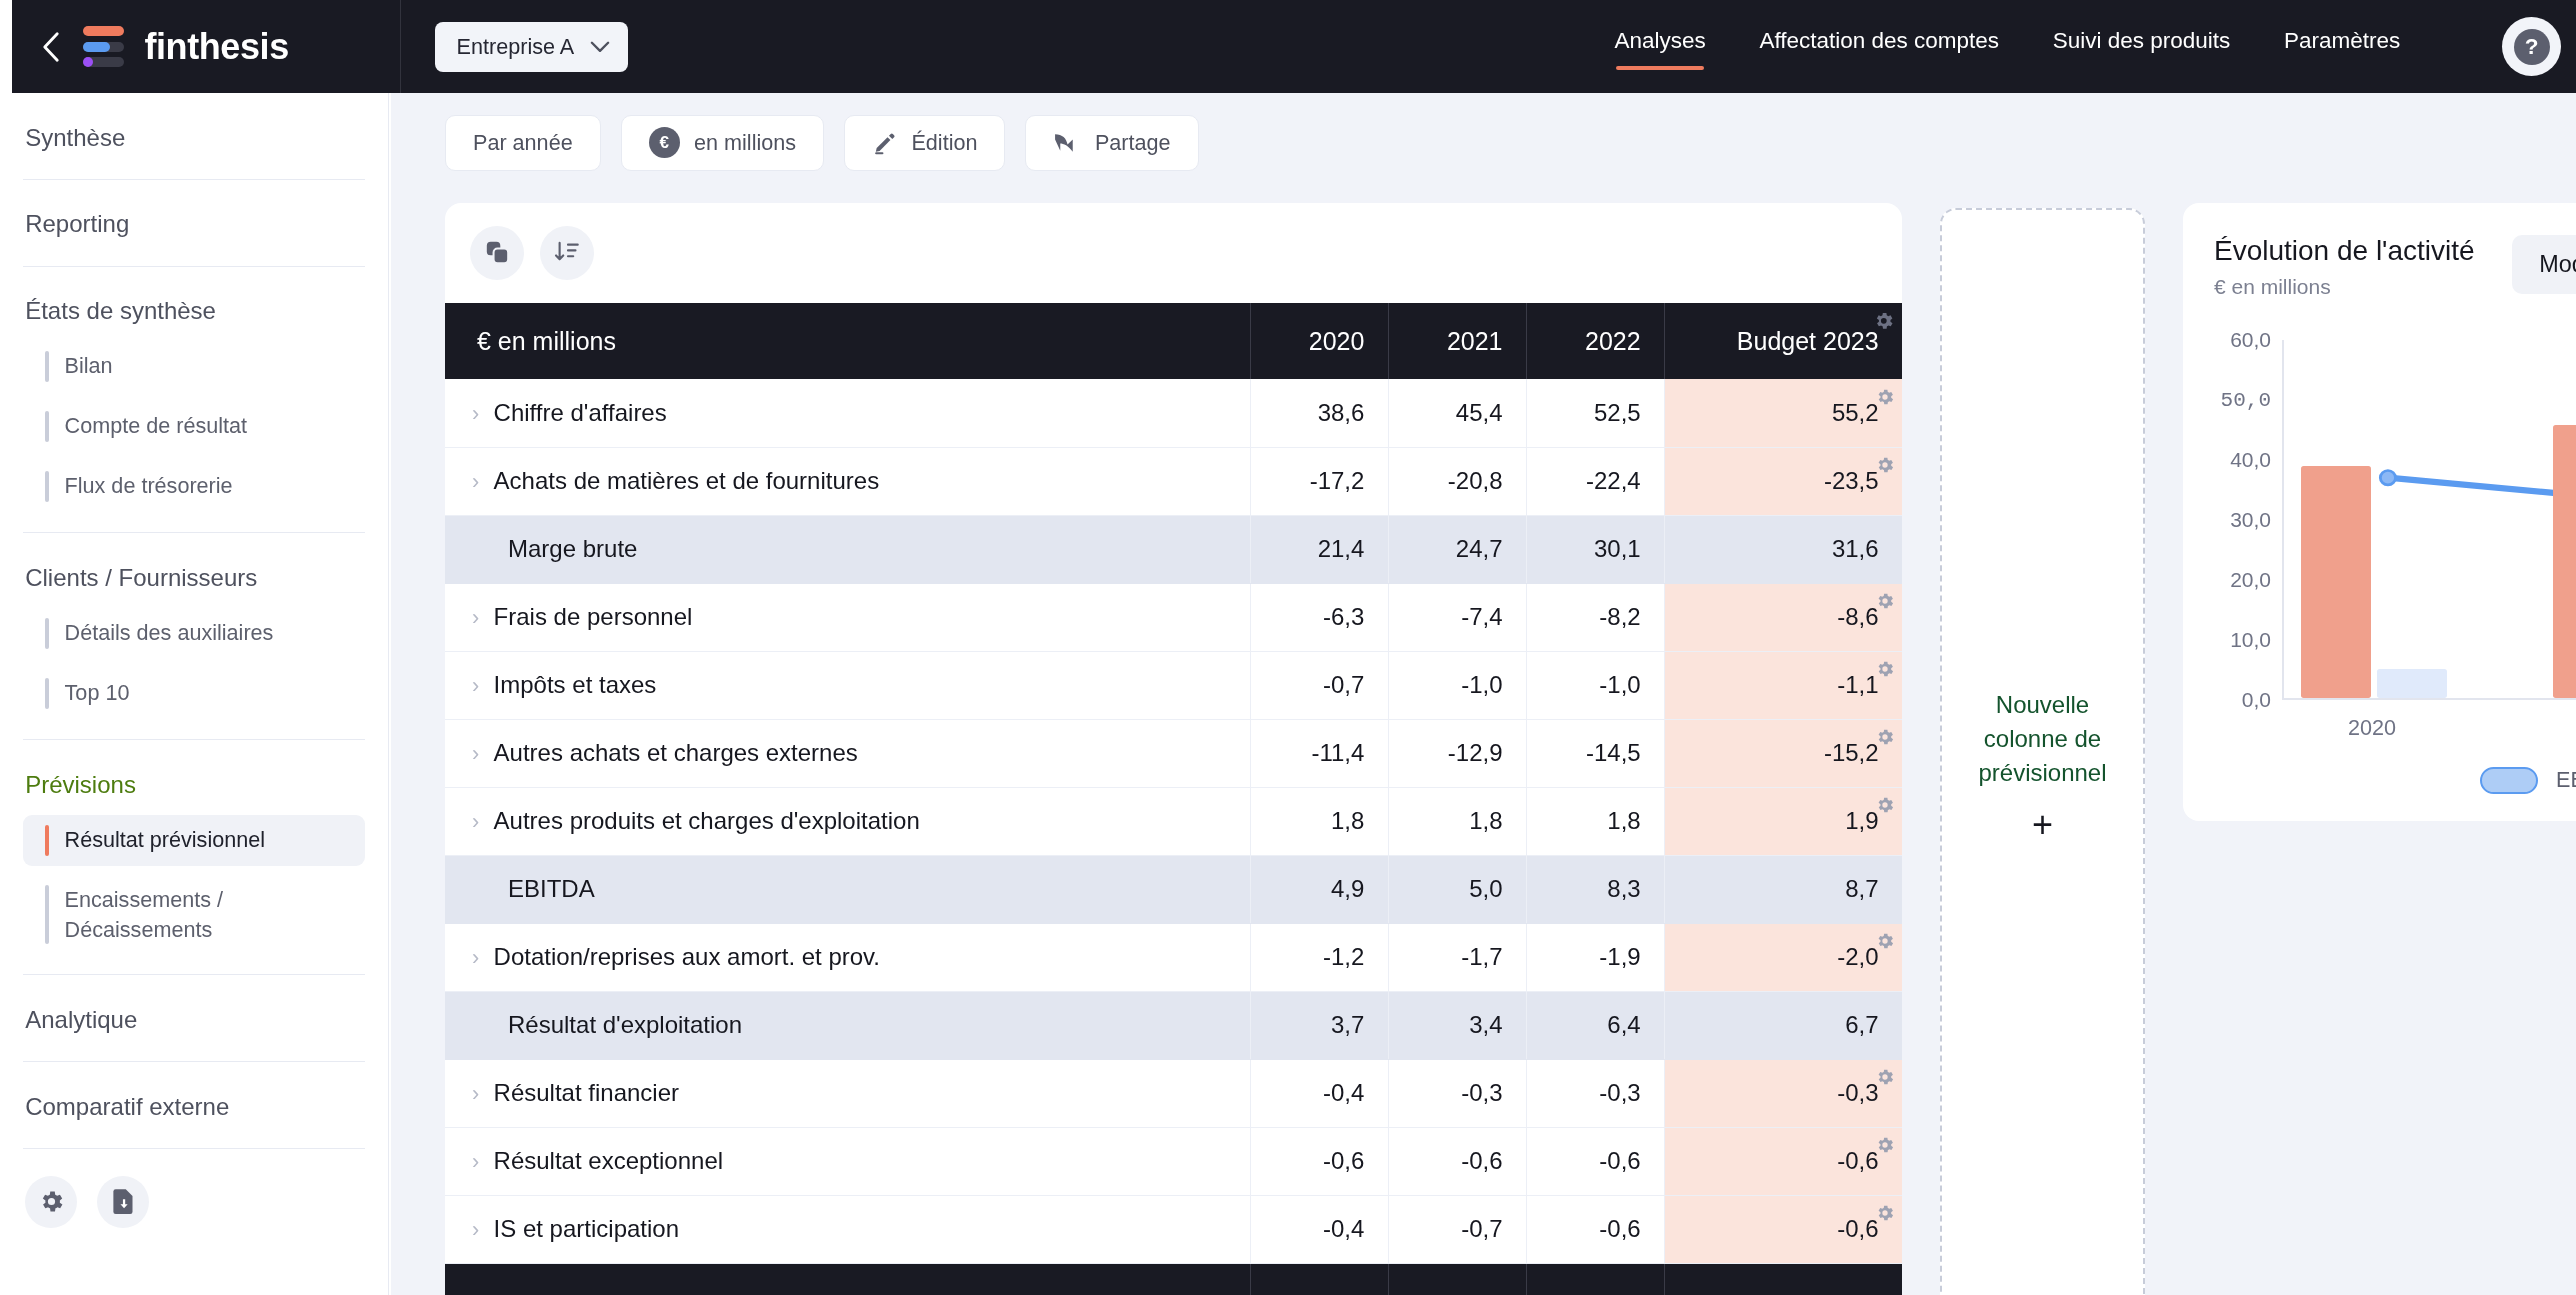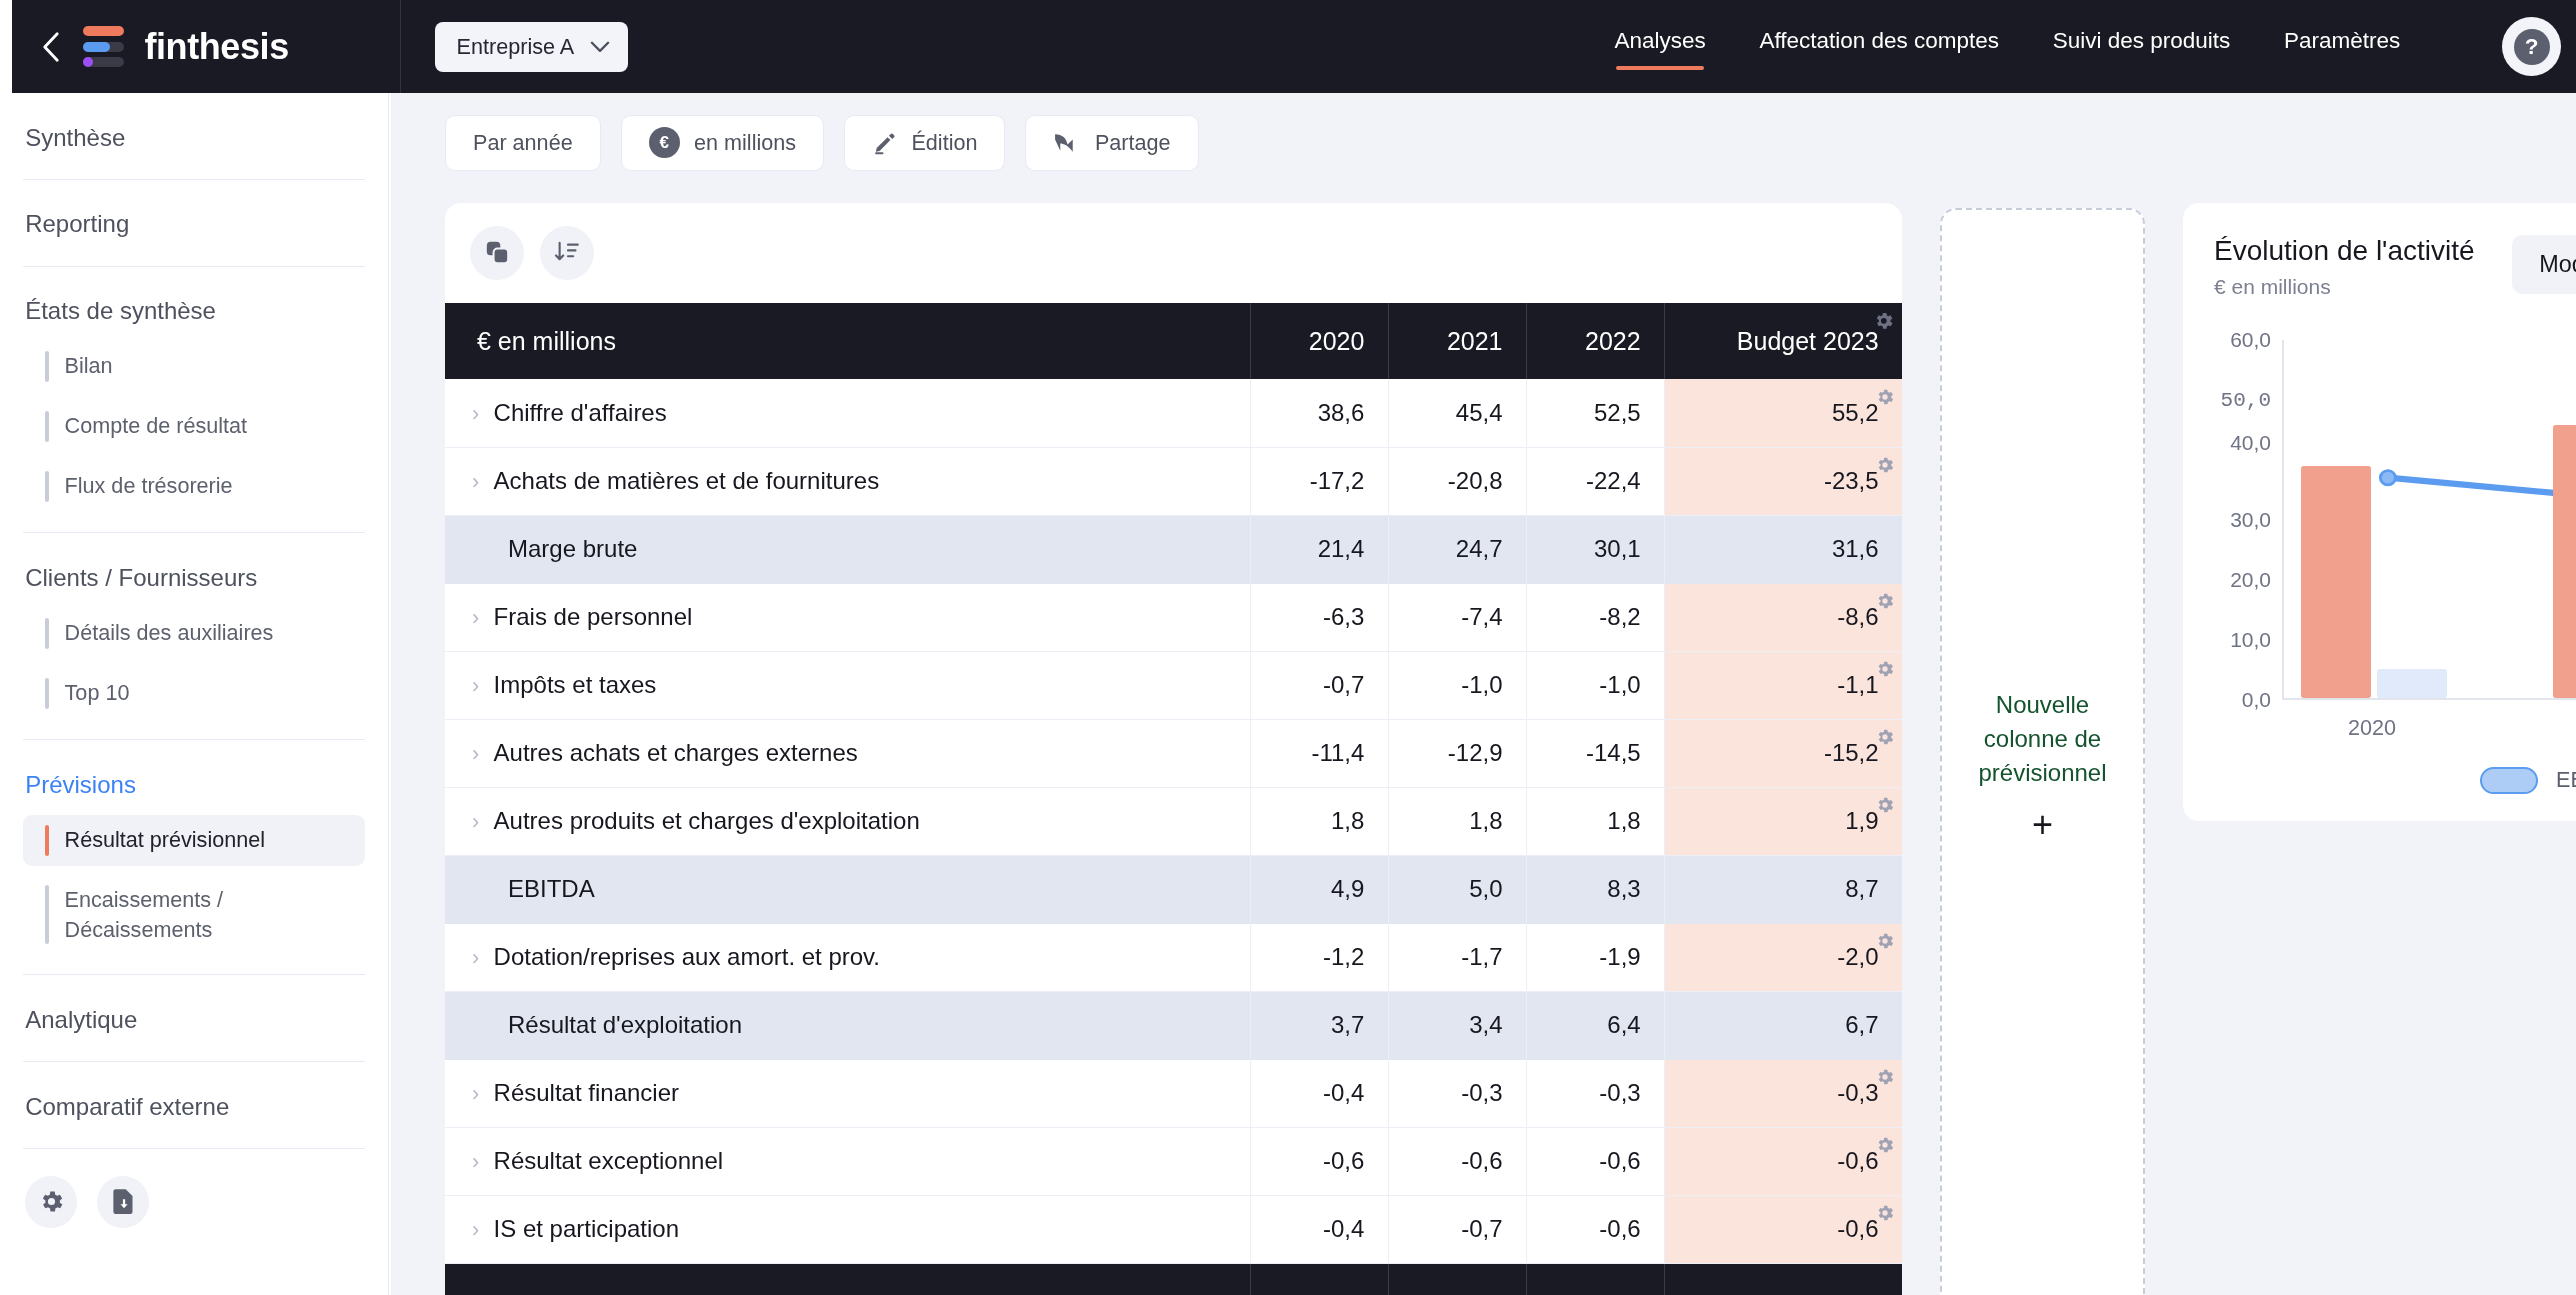"40,0" div.y-lab { top: 103px -> 120px }
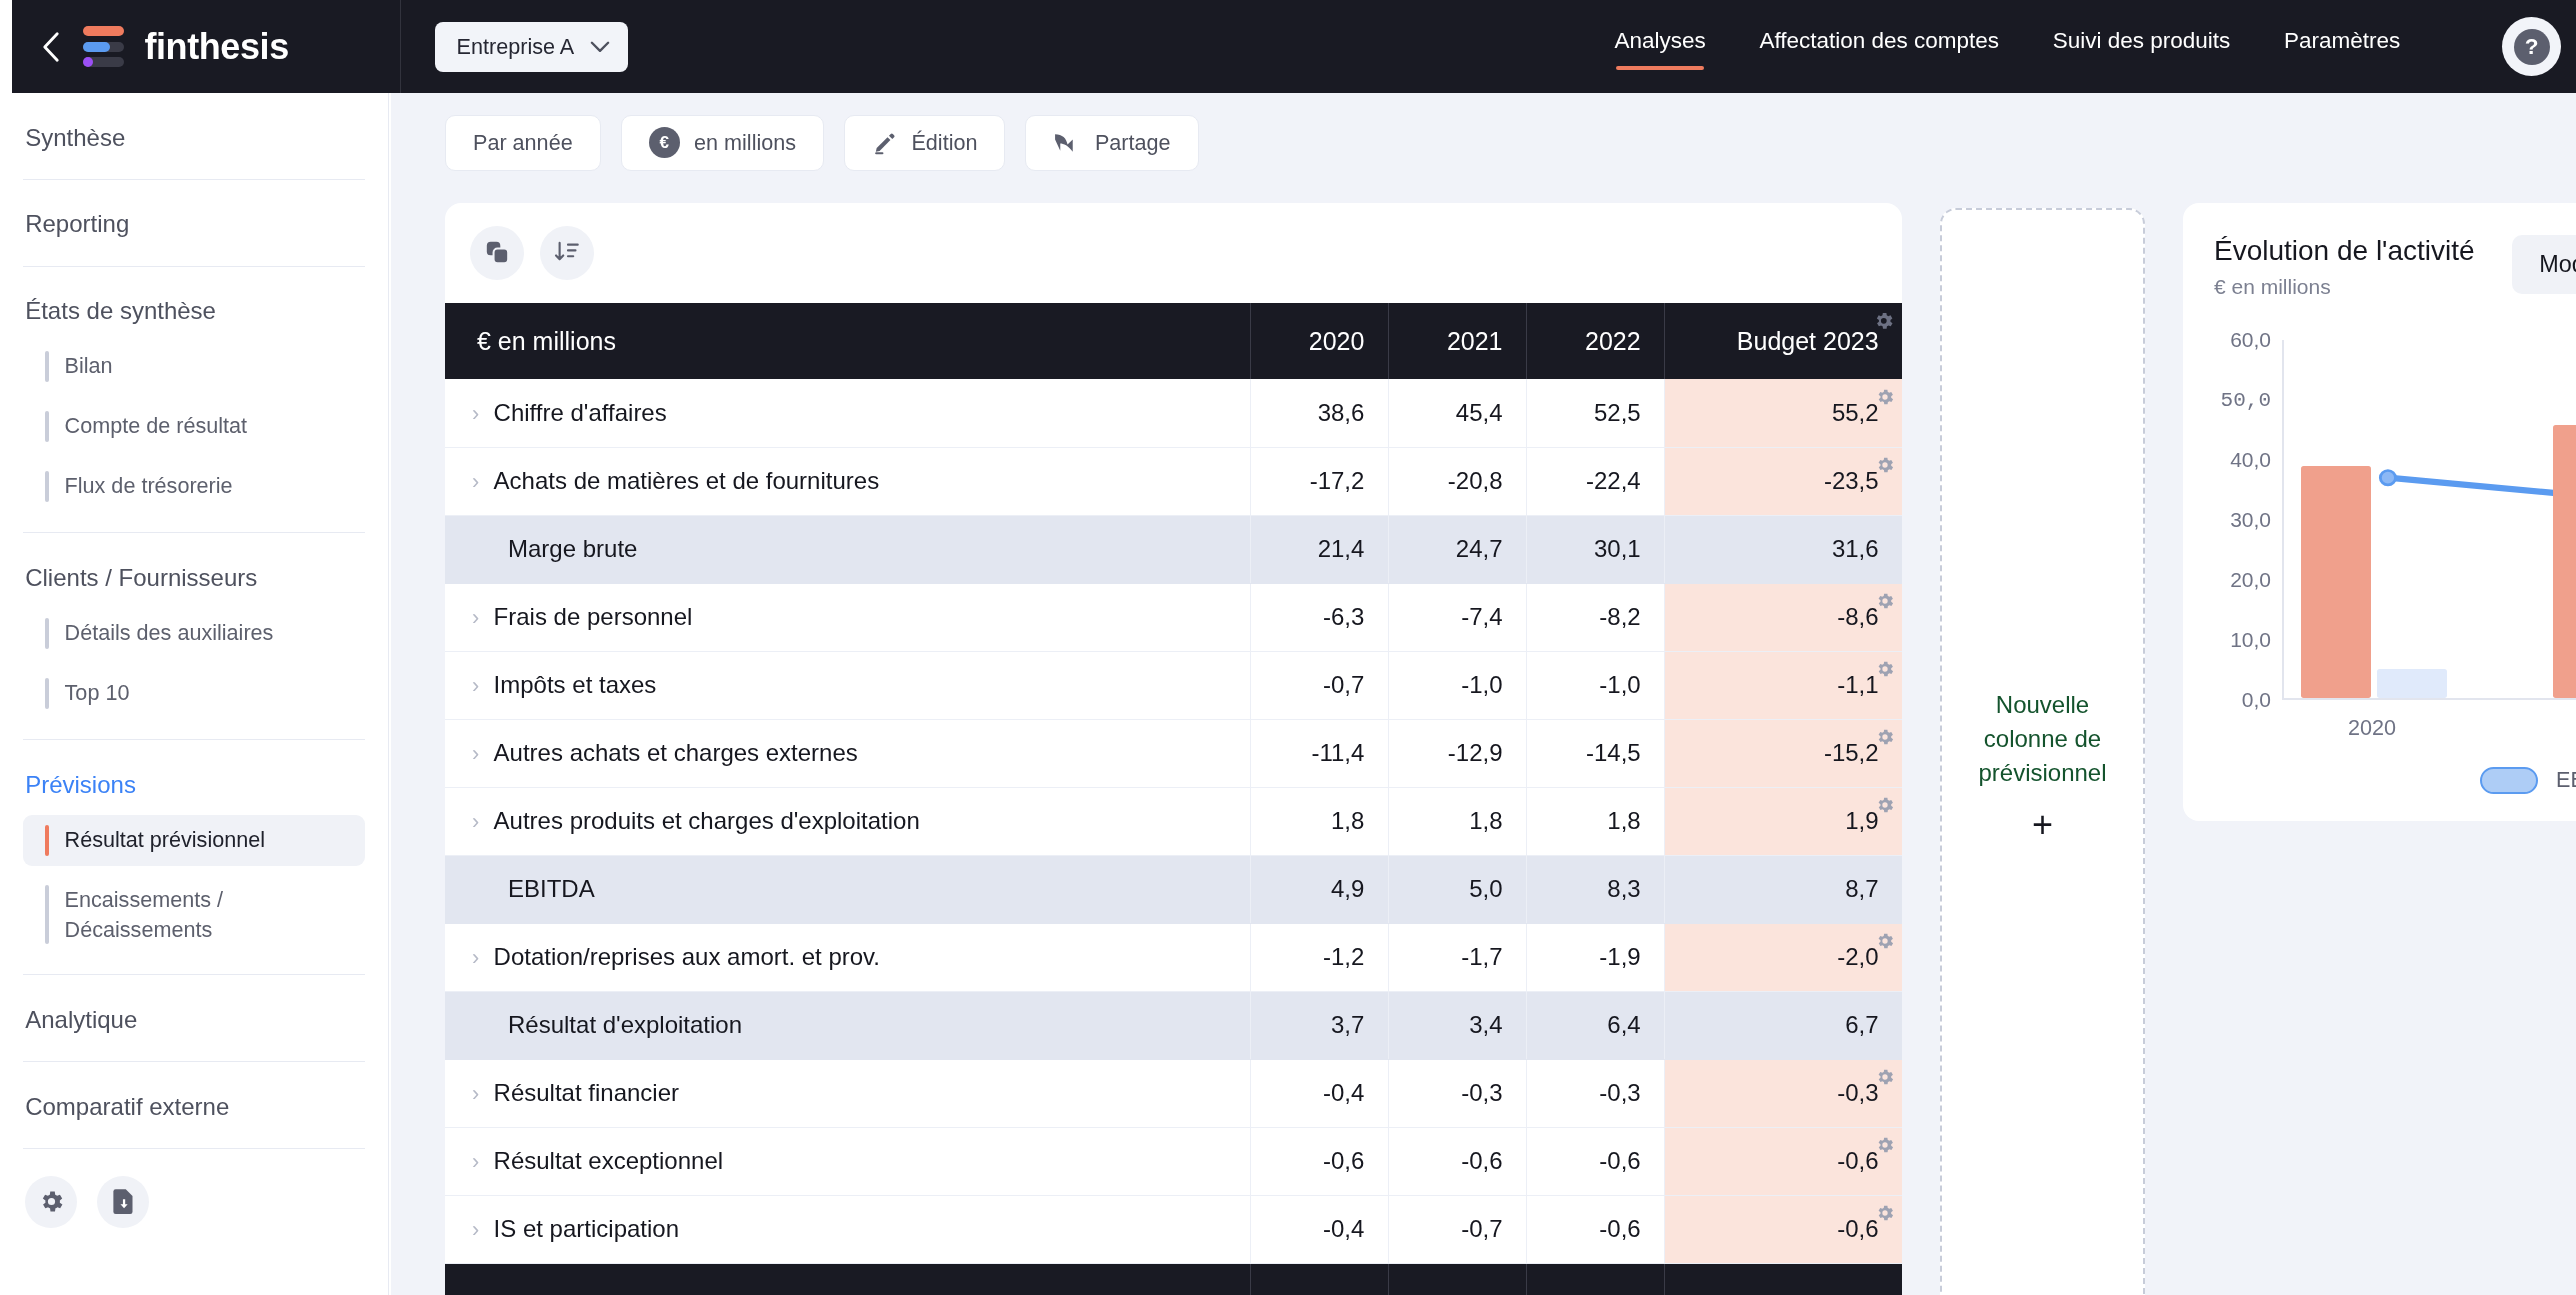"Prévisions" .side-top.dark { color: #3b82f6 -> #4d7c0f }
